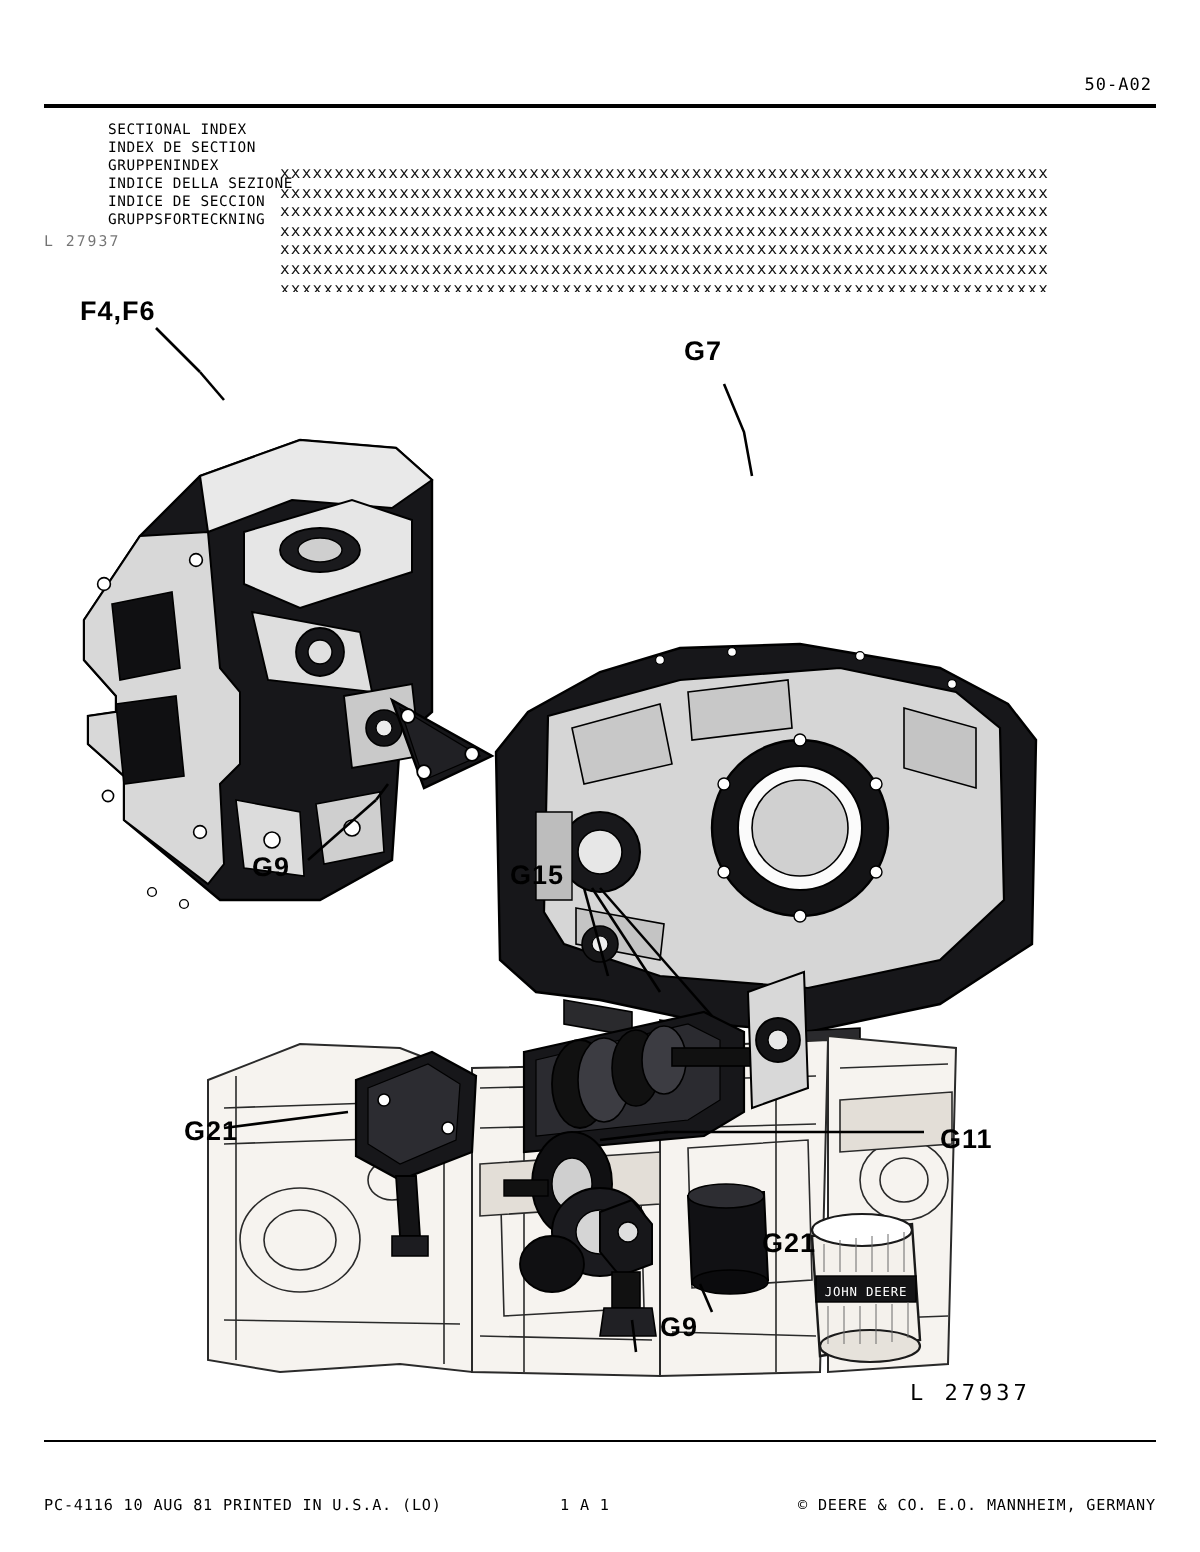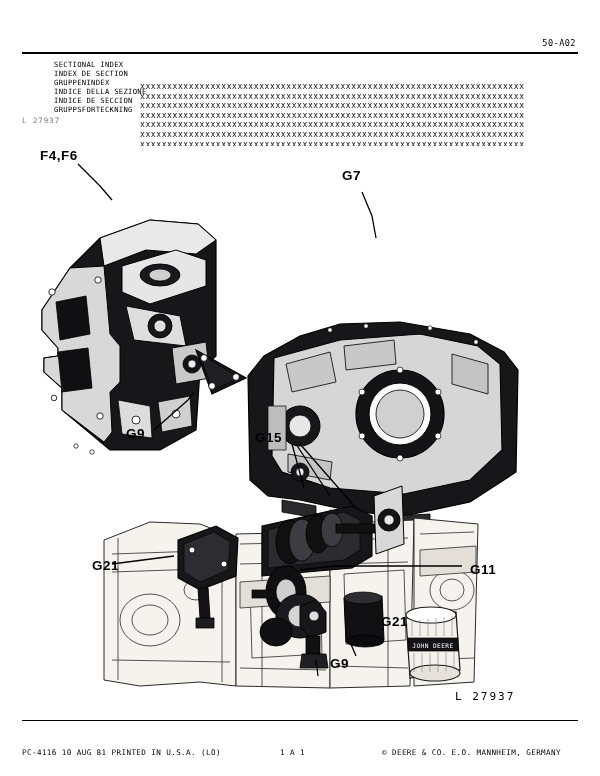"© DEERE & CO. E.O." .footer .f-right { right: 17px -> 0 }
